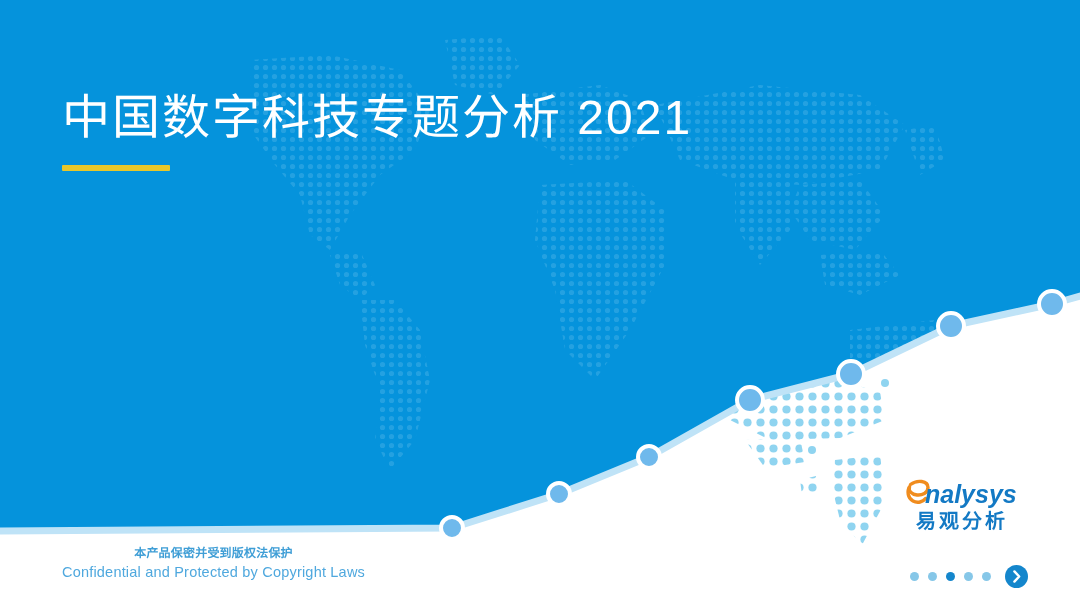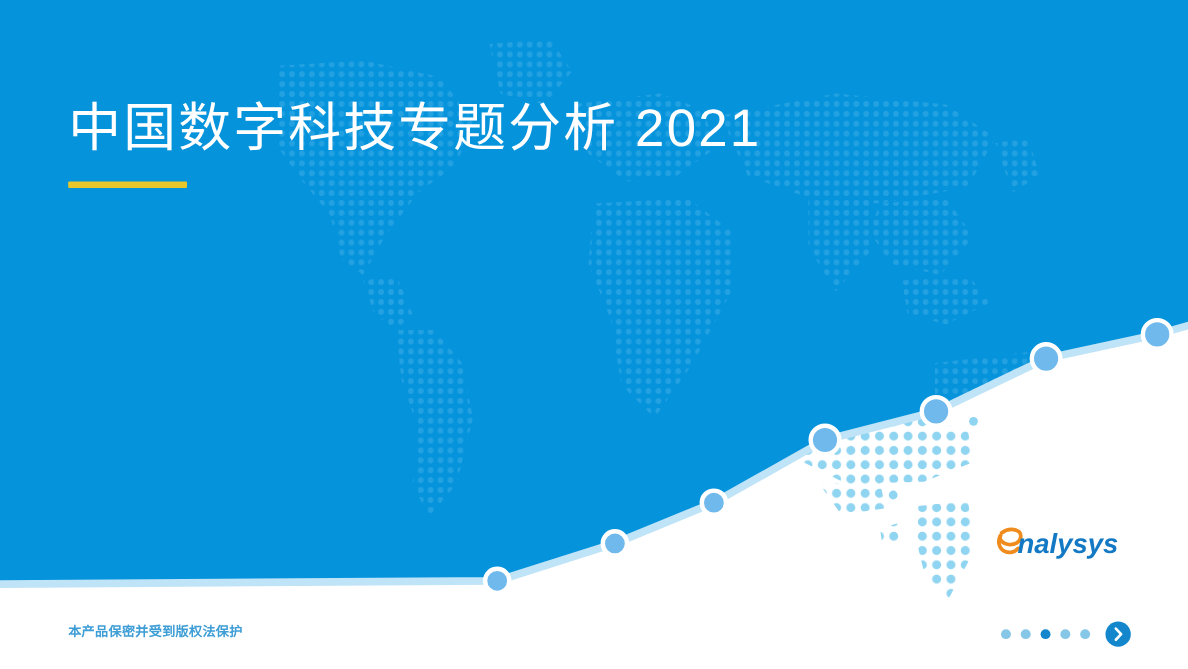"易观分析" span.brand-cn { html: none -> <span>易观分析</span> }
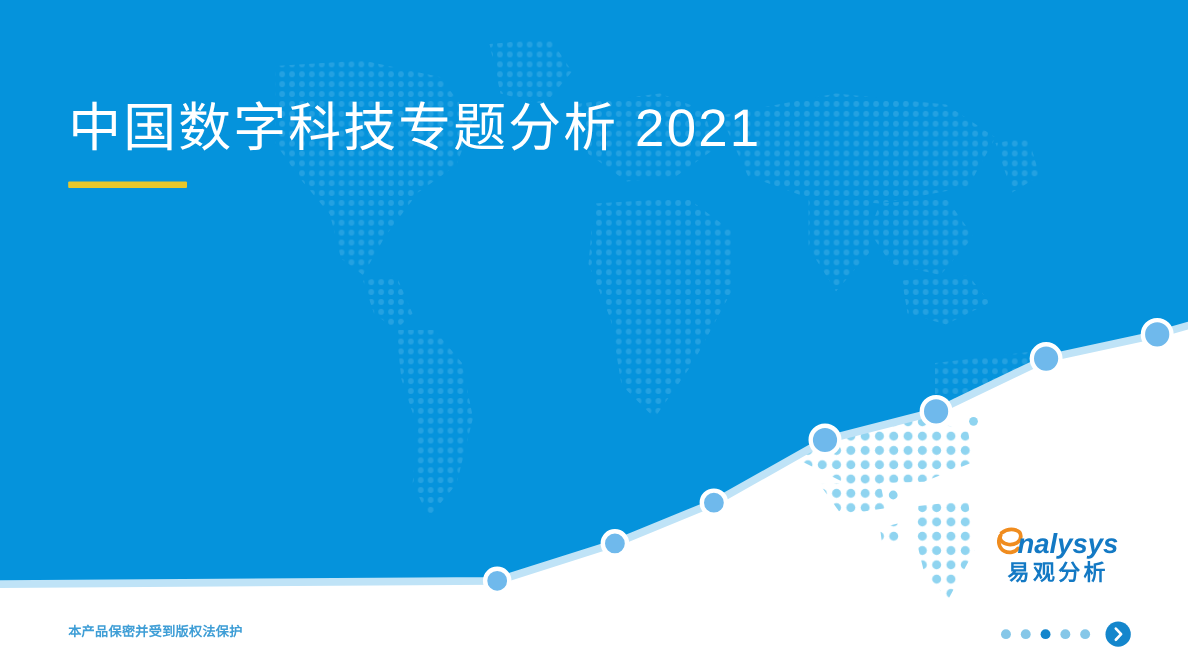"Confidential and Protected by Copyright" div.en { html: none -> <div>Confidential and Protected by Copyright Laws</div> }
